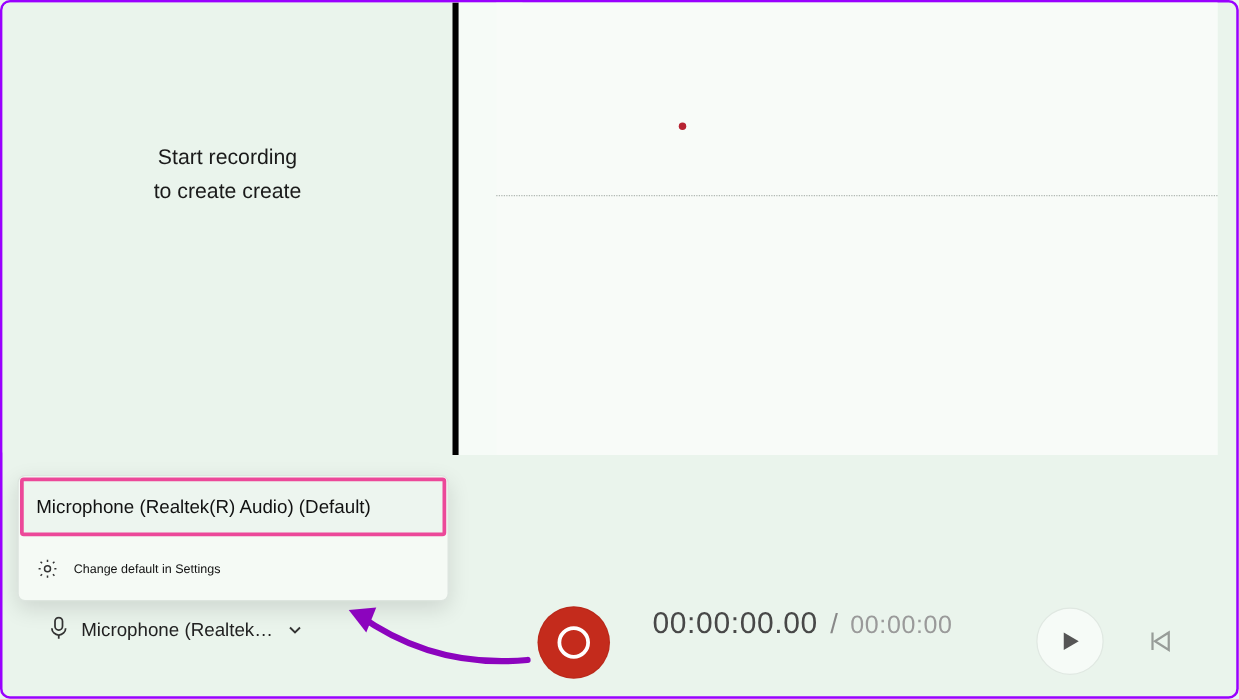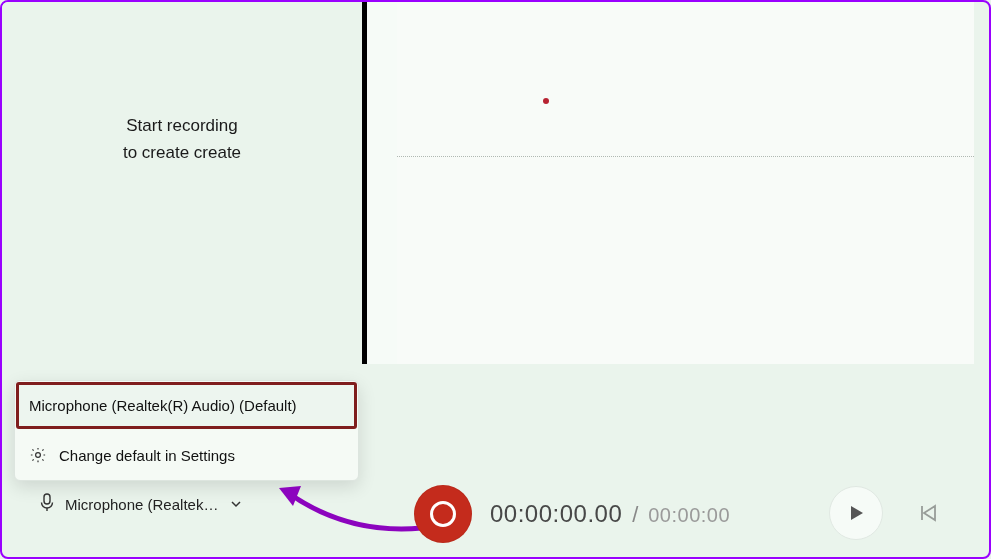"Microphone (Realtek(R) Audio) (Default)" .device-item-highlight { border: 3px solid #7f1d1d -> 3px solid #ec4899 }
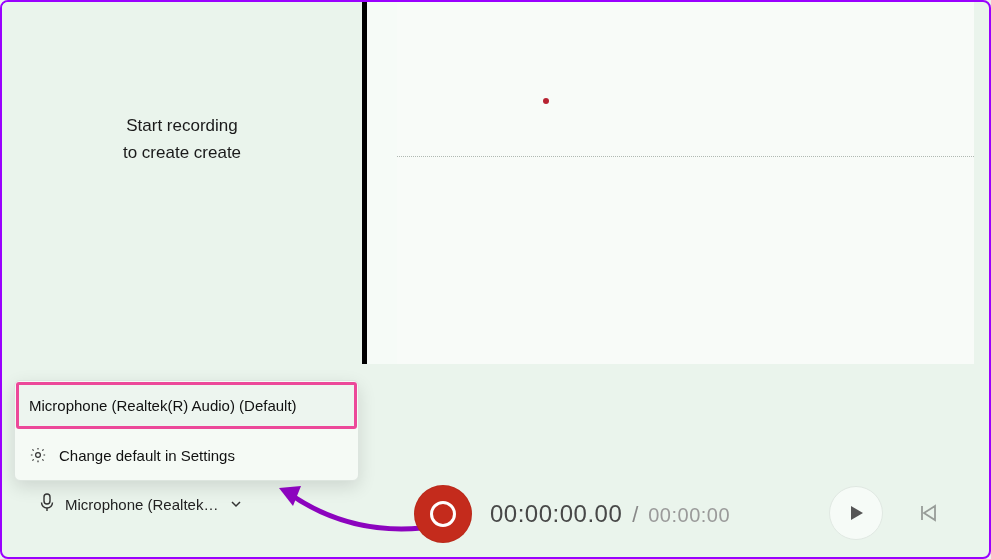"Change default in Settings" .device-item-settings { font-size: 15px -> 10px }
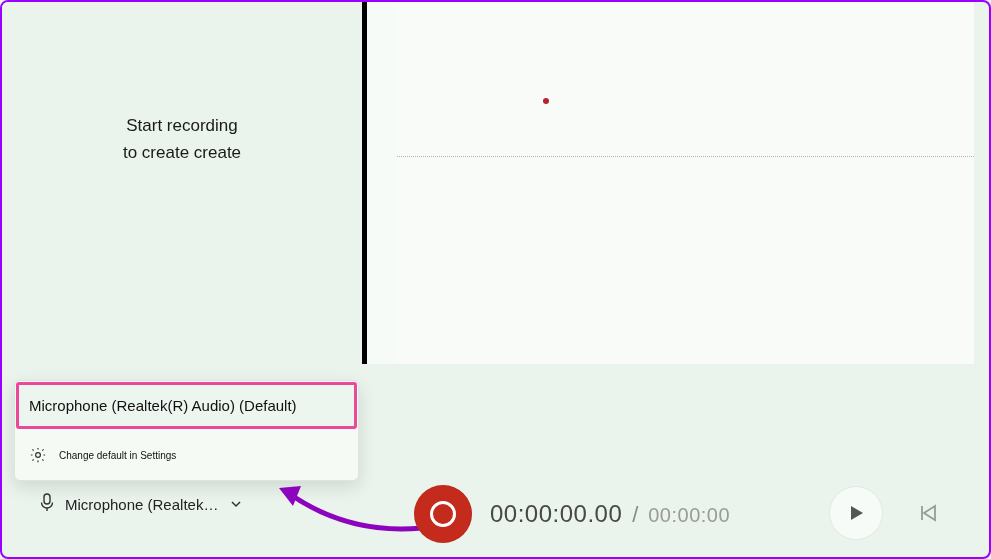"00:00:00.00 / 00:00:00" .record-group { align-items: center -> flex-start; gap: 18px -> 34px; left: 412px -> 428px }
